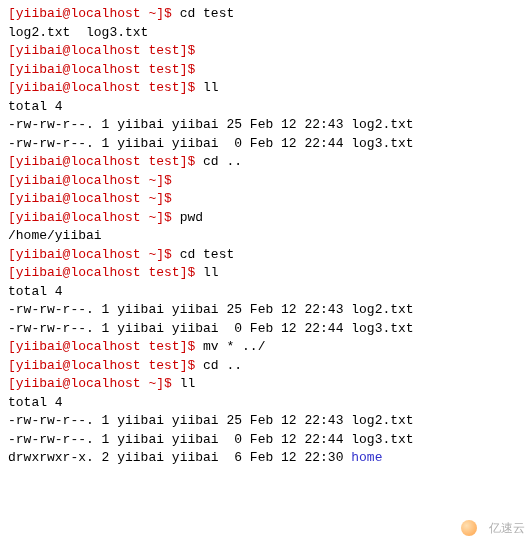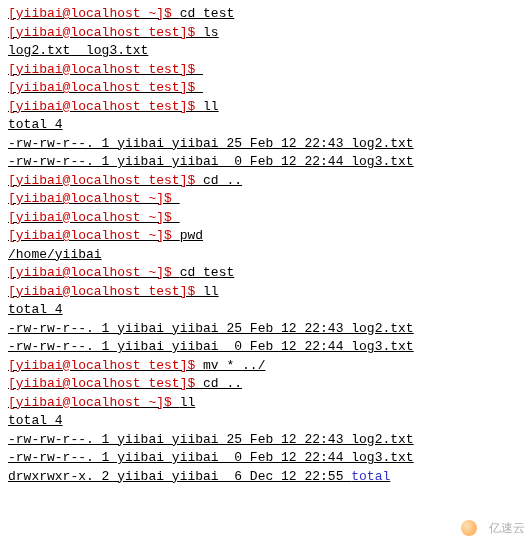"[yiibai@localhost ~]$ cd test" .line { text-decoration: underline -> none }
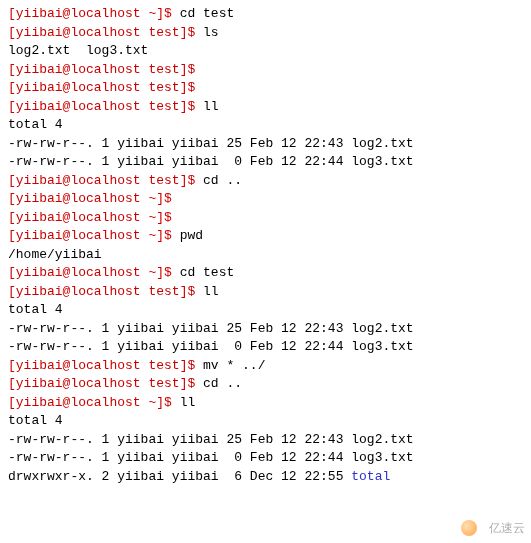"[yiibai@localhost test]$ ls" div.line { html: <div><span>[yiibai@localhost test]$ </span><span>ls</span></div> -> none }
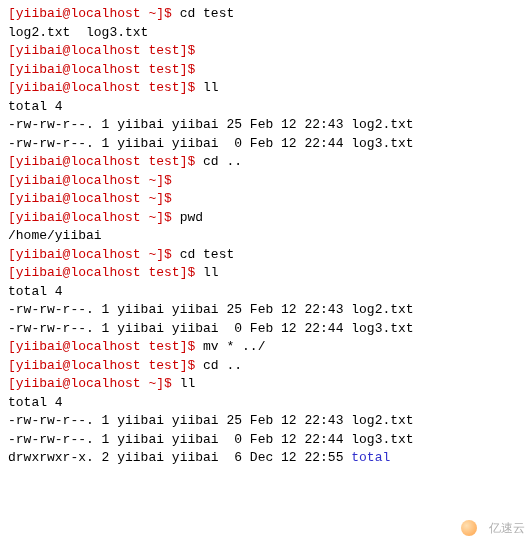"drwxrwxr-x. 2 yiibai yiibai 6" span.black { text: Dec 12 22:55 -> Feb 12 22:30 }
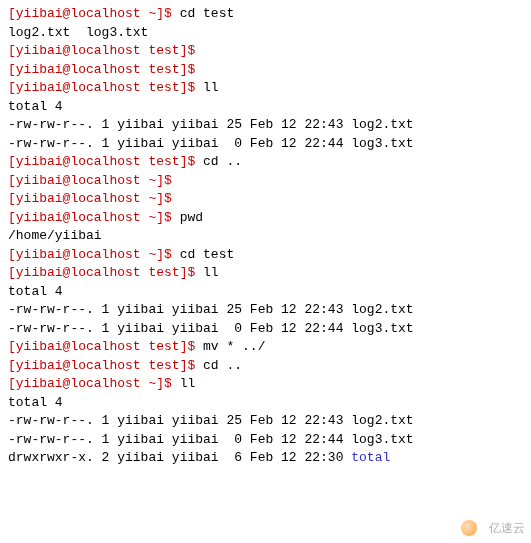"total" span.blue { text: total -> home }
